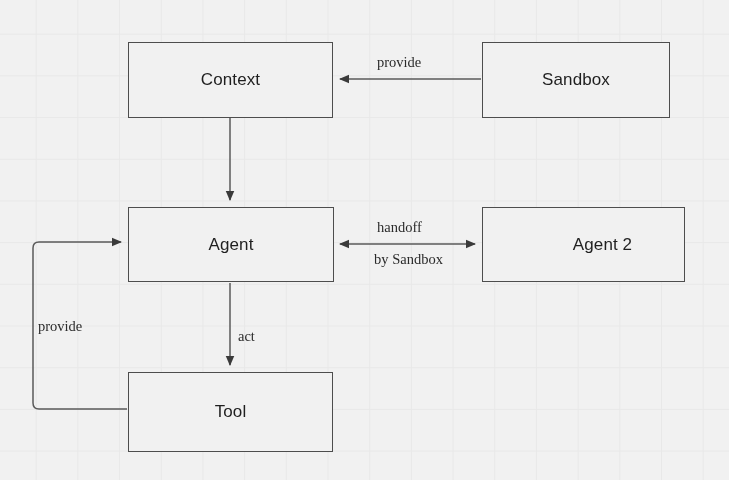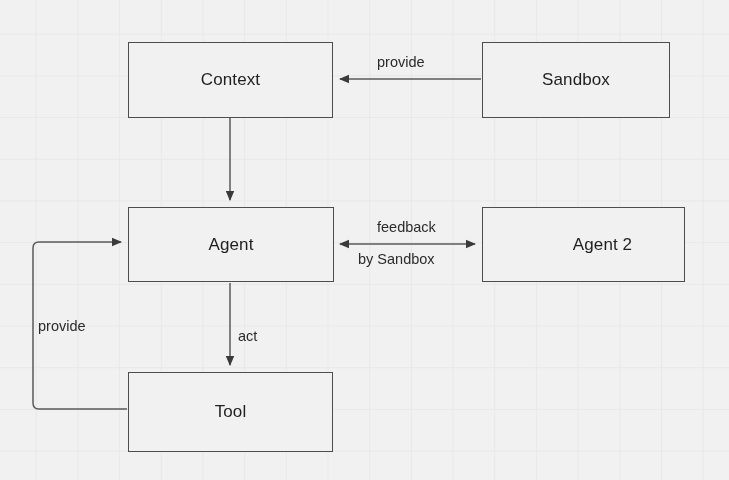"provide" .edge-label { font-family: Liberation Sans, sans-serif -> Liberation Serif, serif }
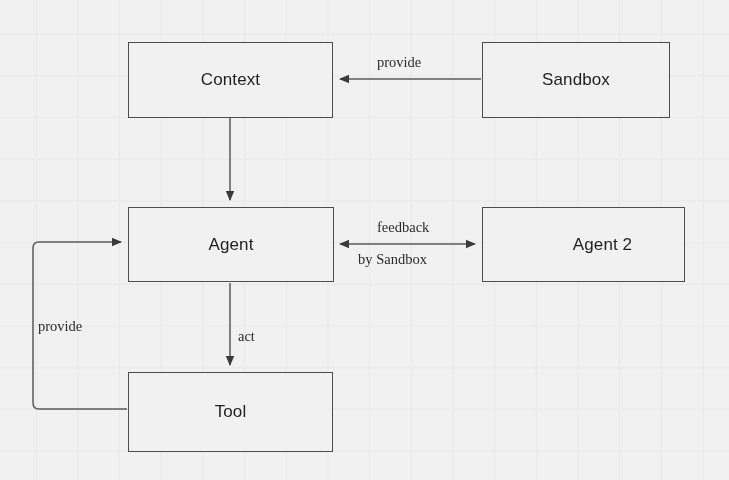"feedback" div.edge-label { text: feedback -> handoff }
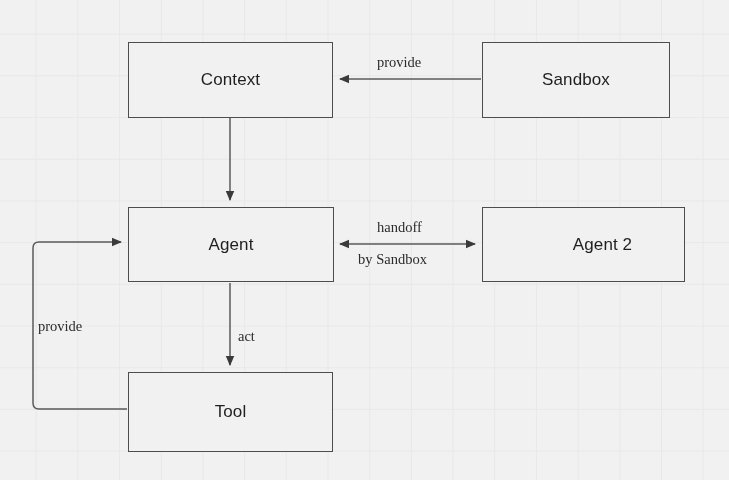"by Sandbox" div.edge-label { left: 358px -> 374px }
